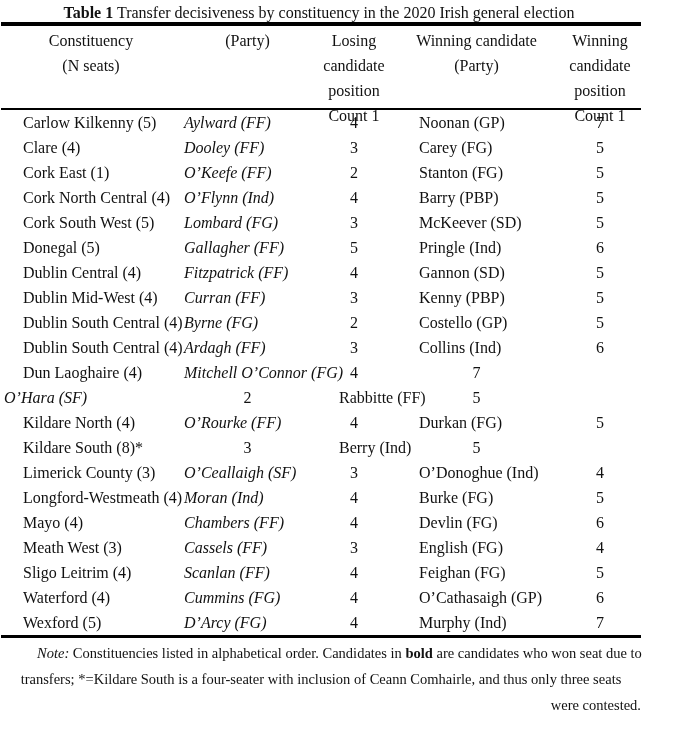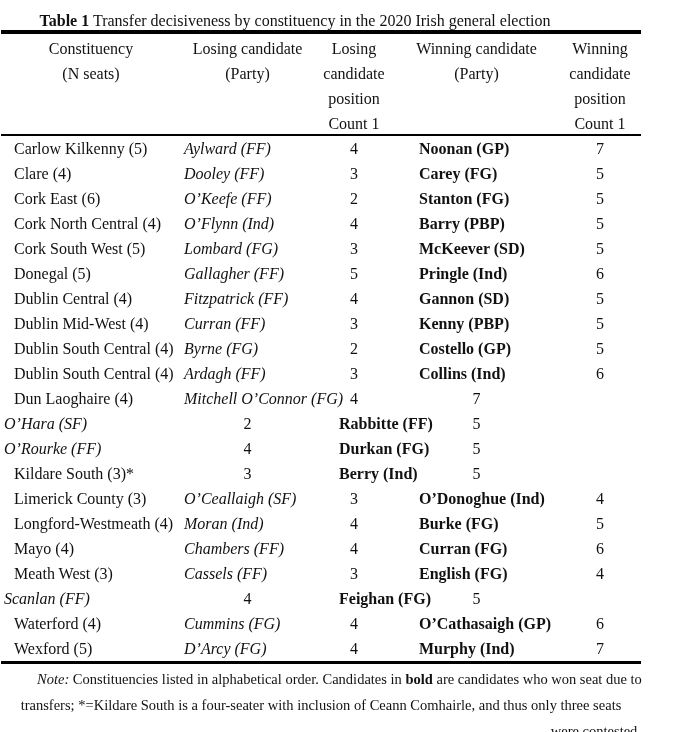"Table 1 Transfer decisiveness by" .title { margin-left: none -> 24px; padding-top: 11px -> 3px }
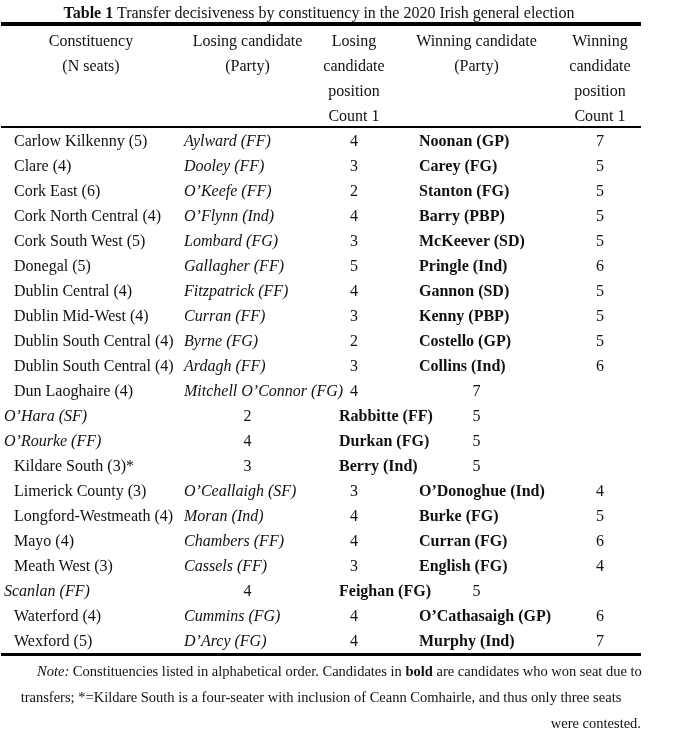"Constituency" .header-row { height: 100px -> 82px }
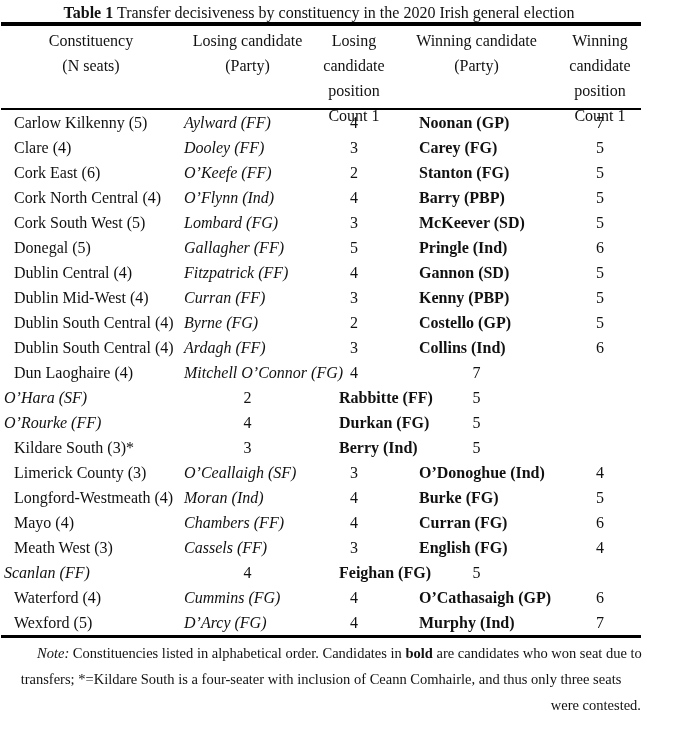"Losing candidate" div.hline { html: <div>Losing candidate</div> -> none }
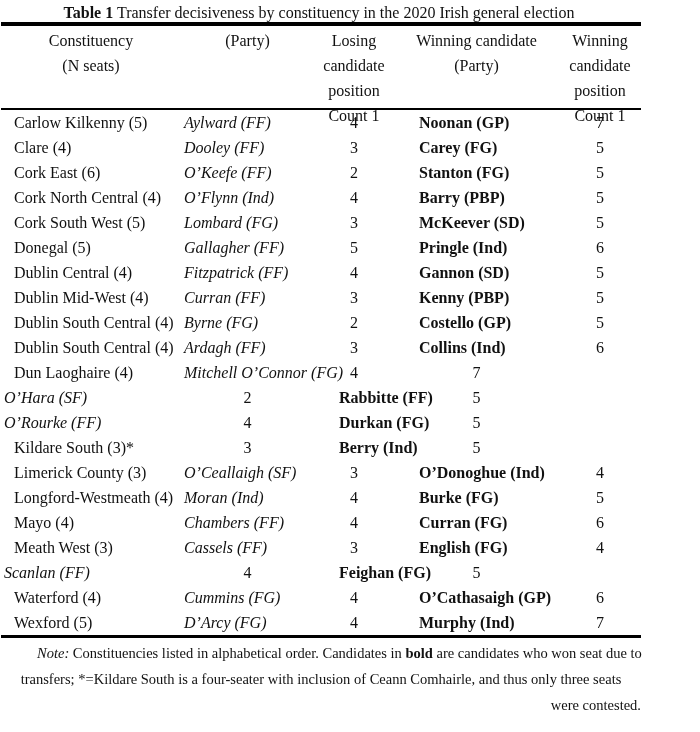"Carlow Kilkenny (5)" .tcell.c1 { padding-left: 13px -> 22px }
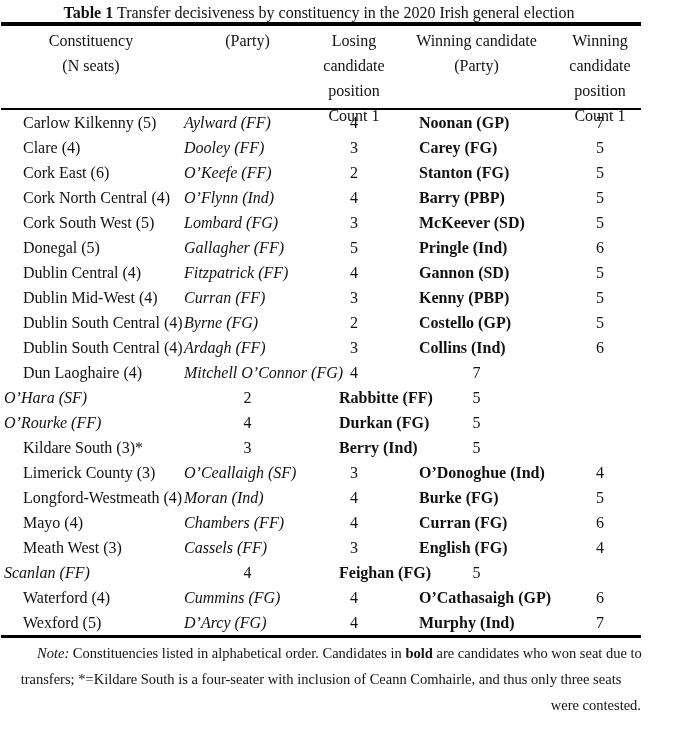"Noonan (GP)" .tcell.c4 { font-weight: bold -> normal }
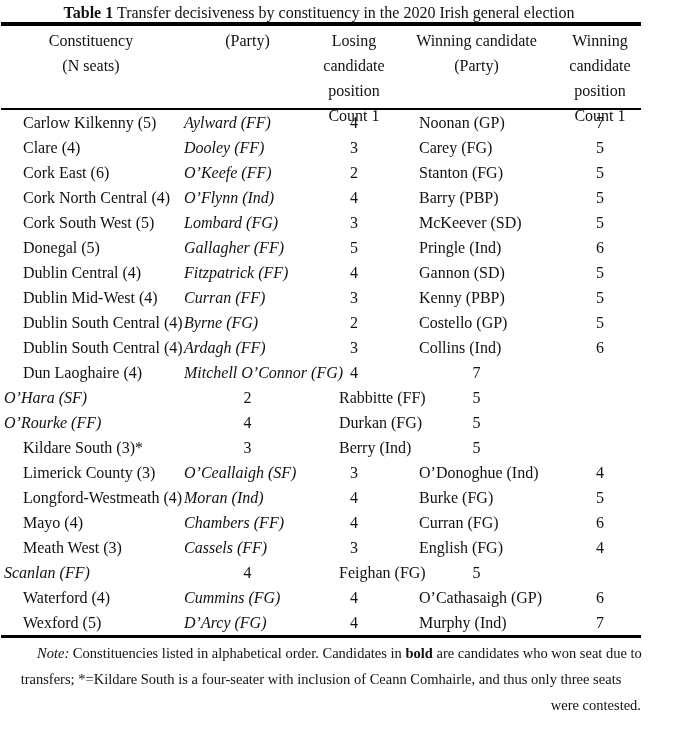"Cork East (6)" div.tcell { text: 6 -> 1 }
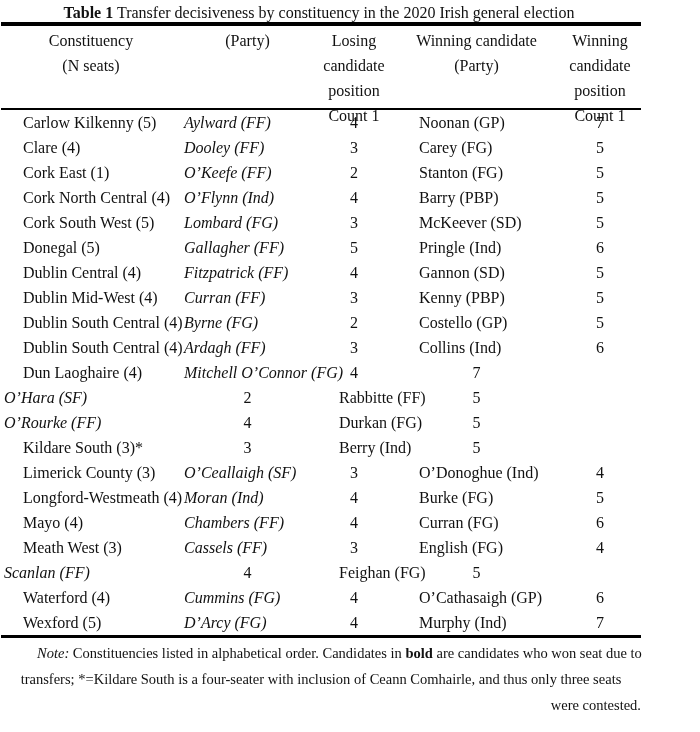"Kildare North (4)" div.tcell { html: none -> <div>Kildare North (4)</div> }
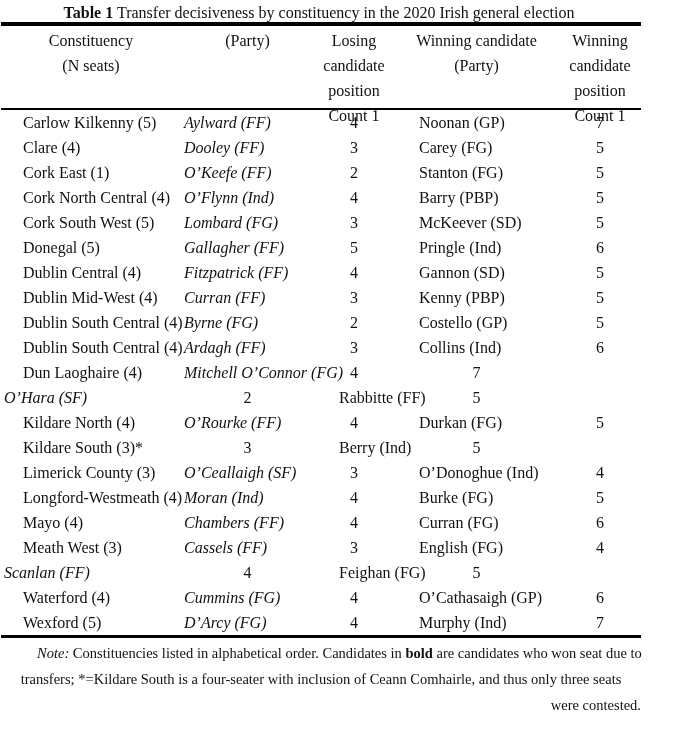"Kildare South (3)*" div.tcell { text: 3 -> 8 }
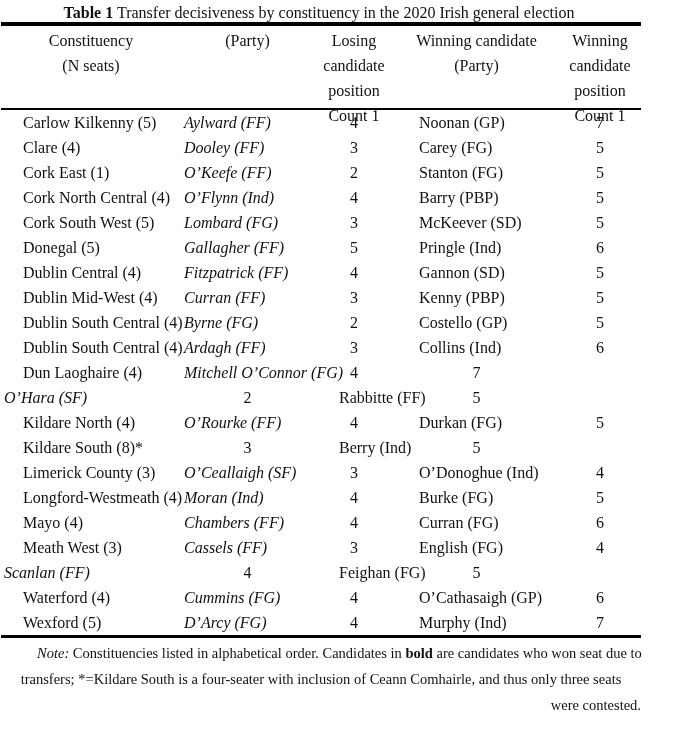"Curran (FG)" div.tcell { text: Curran -> Devlin }
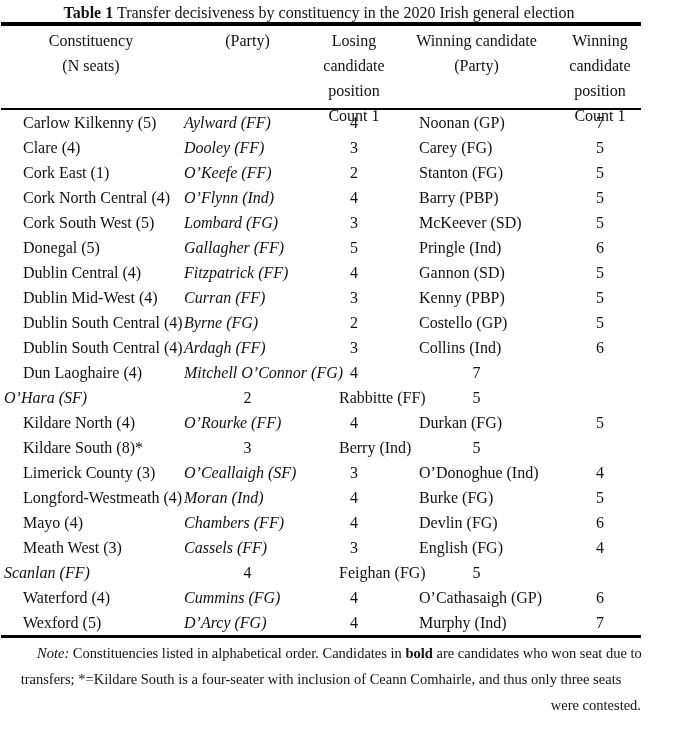"Sligo Leitrim (4)" div.tcell { html: none -> <div>Sligo Leitrim (4)</div> }
